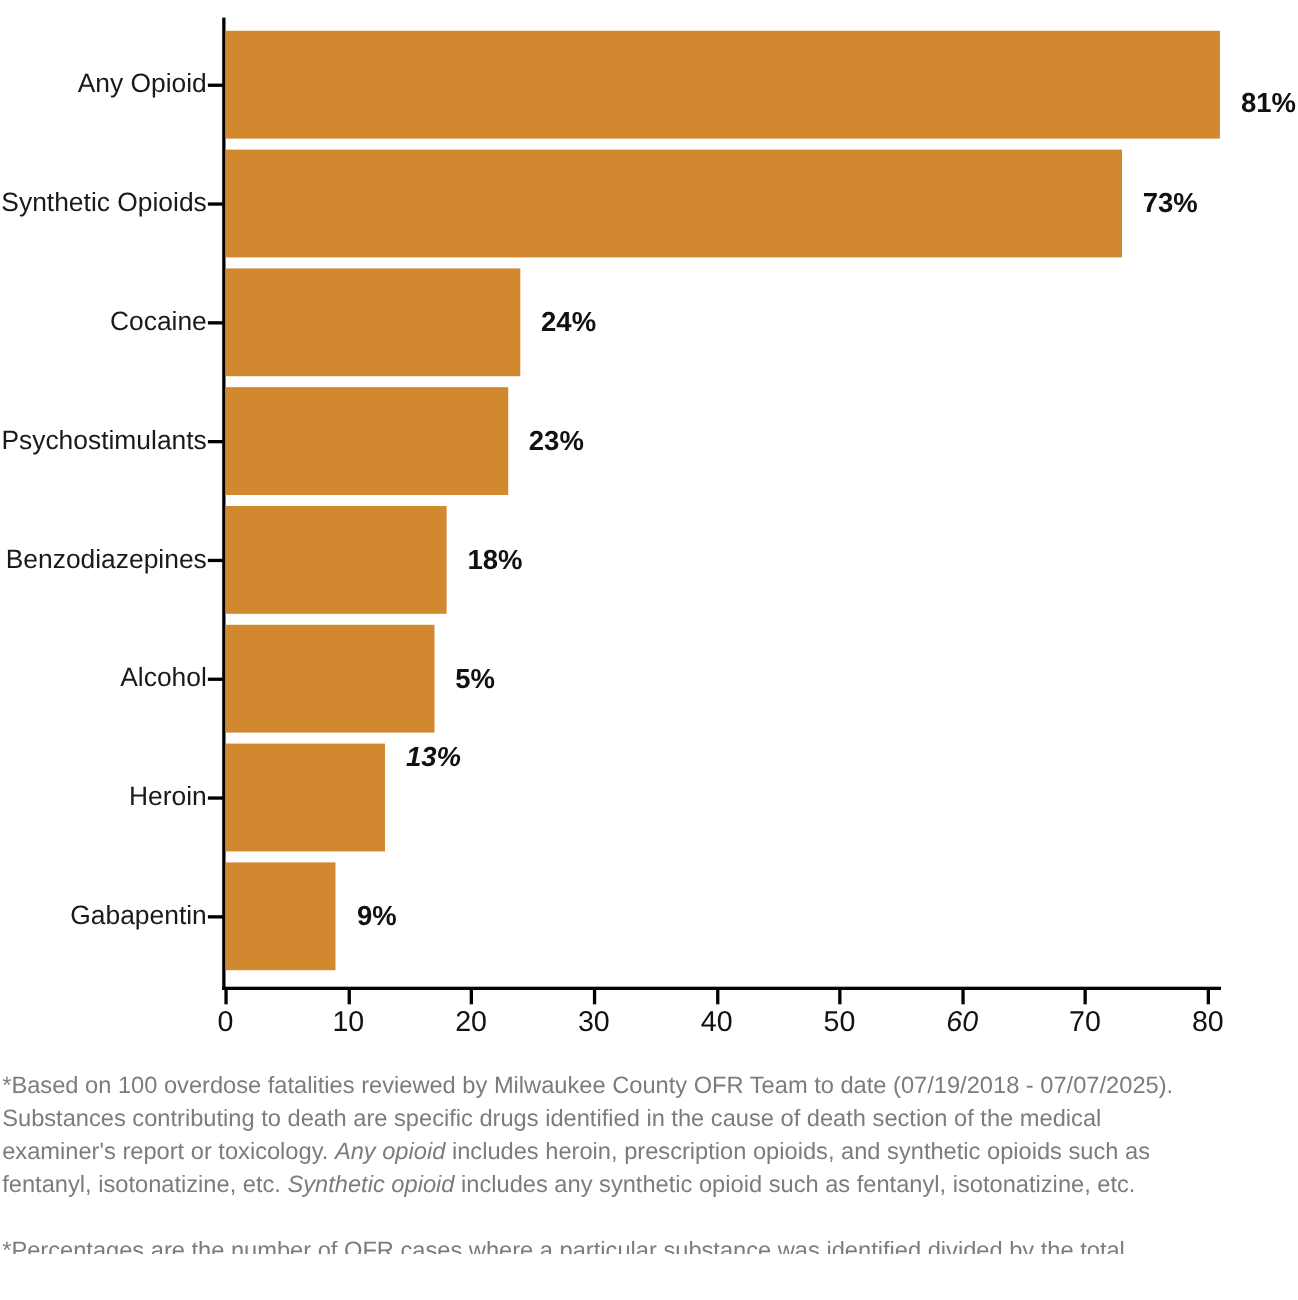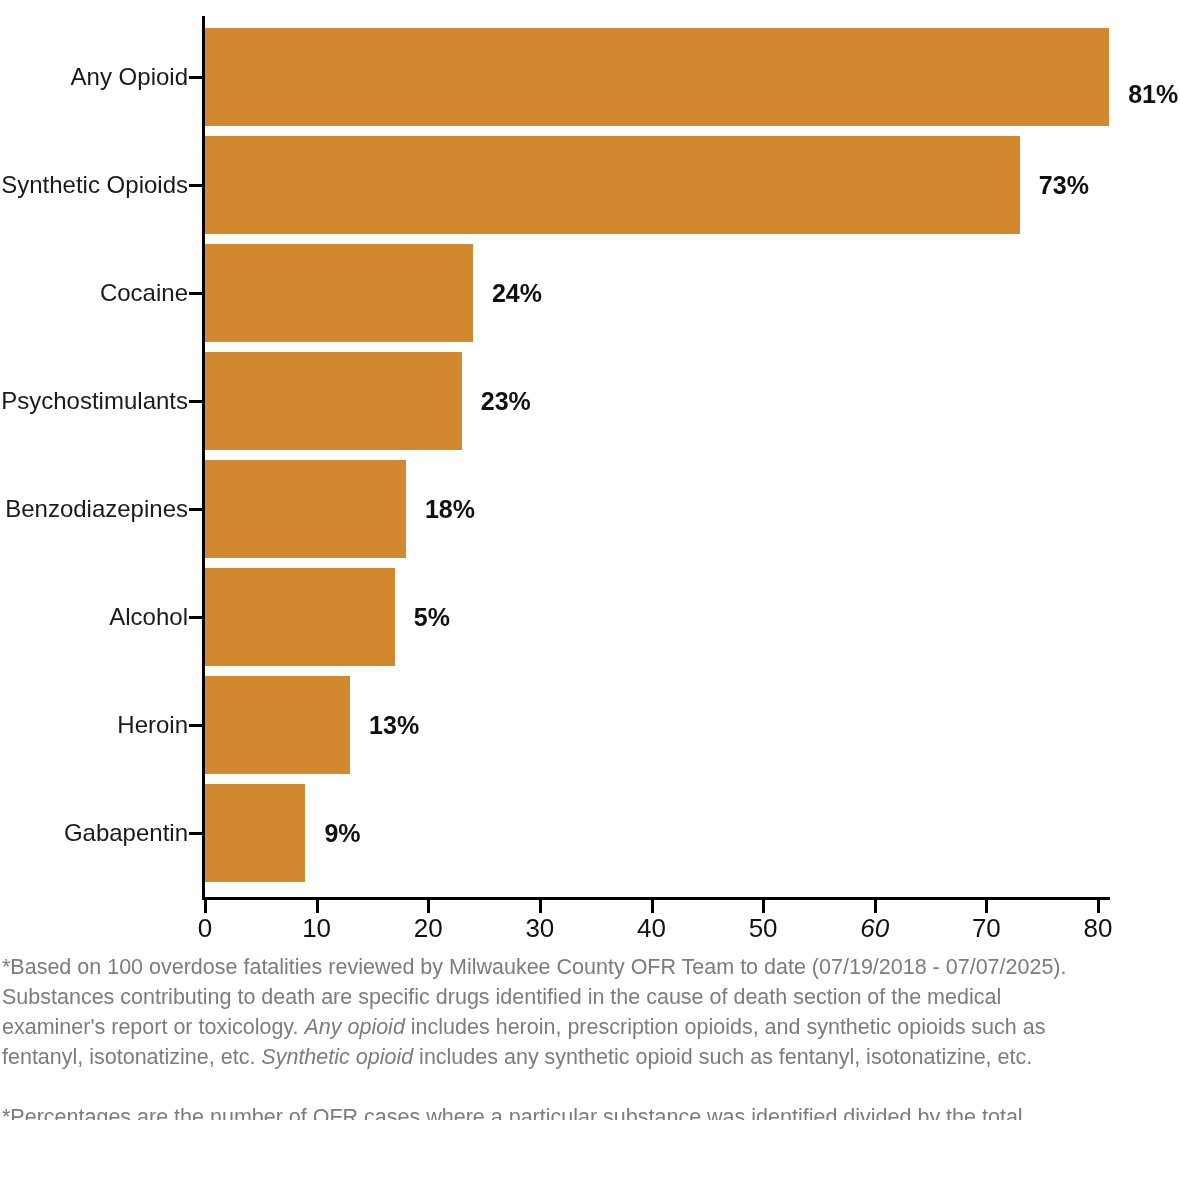"13%" div.bar-value { font-style: none -> italic; top: 713px -> 676px }
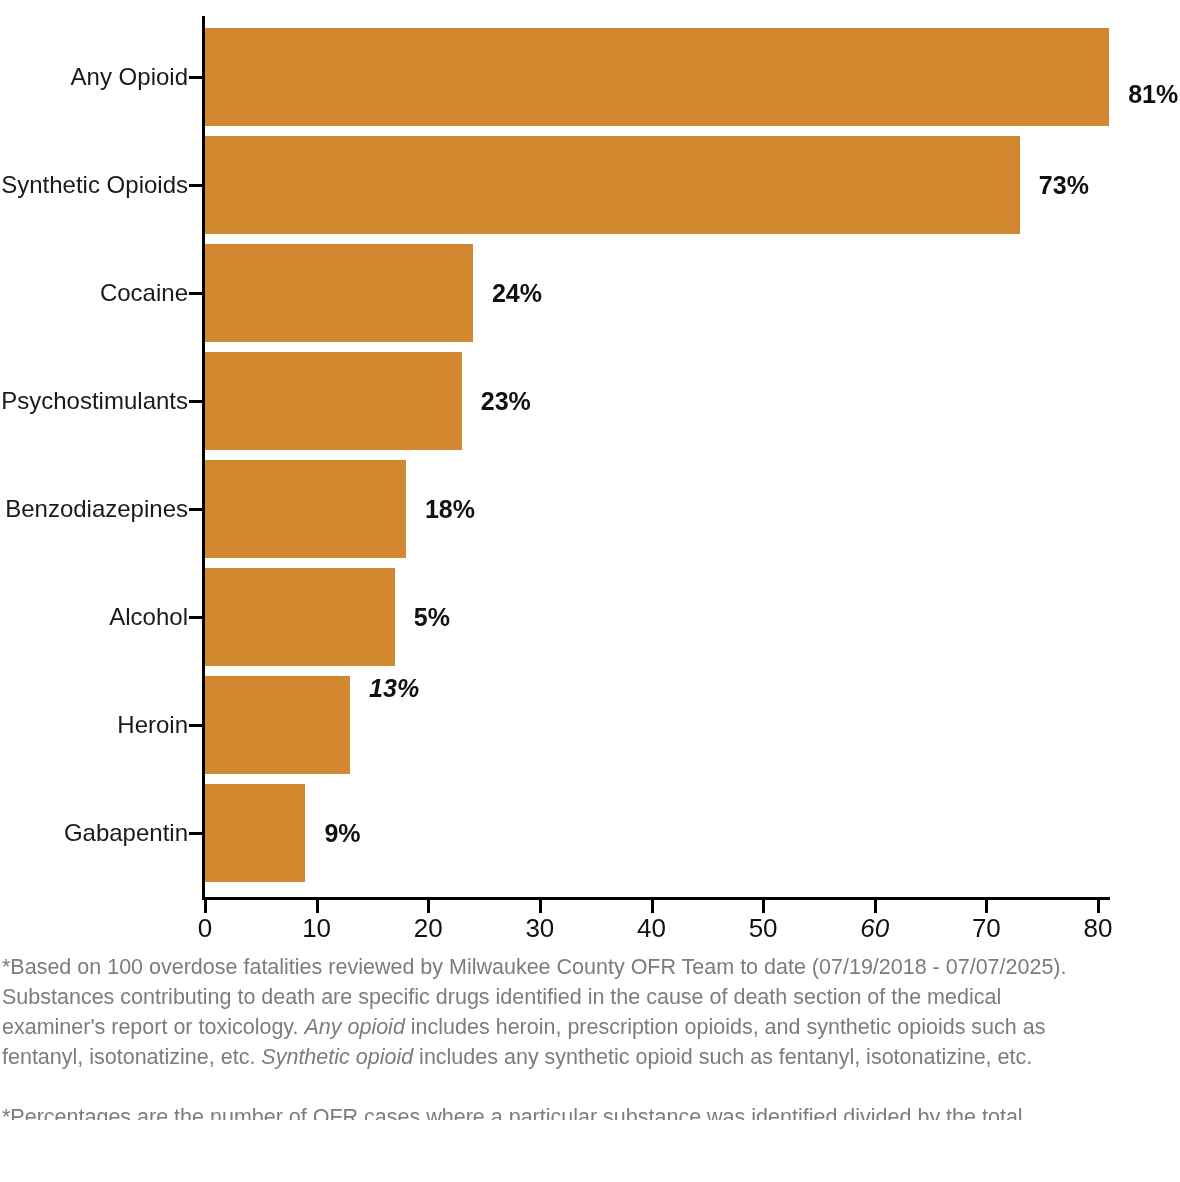"*Based on 100 overdose fatalities" #footnotes { top: 952px -> 972px }
